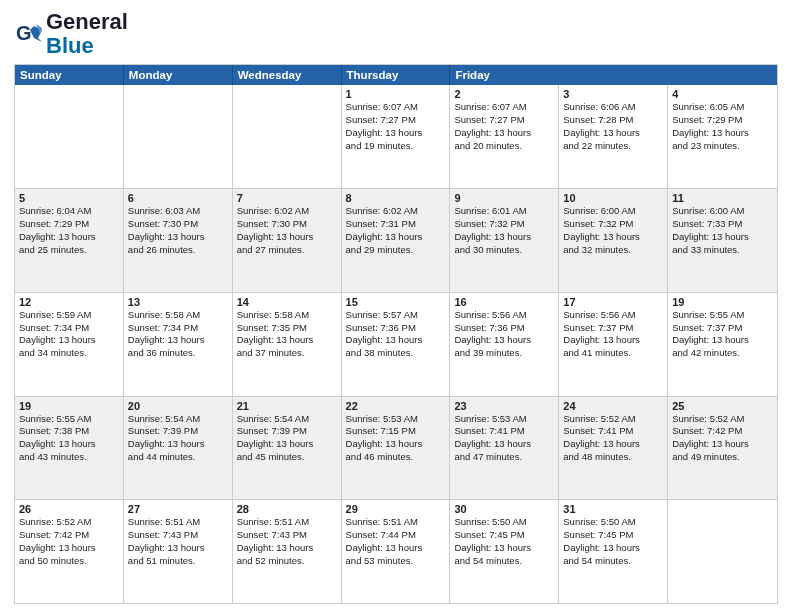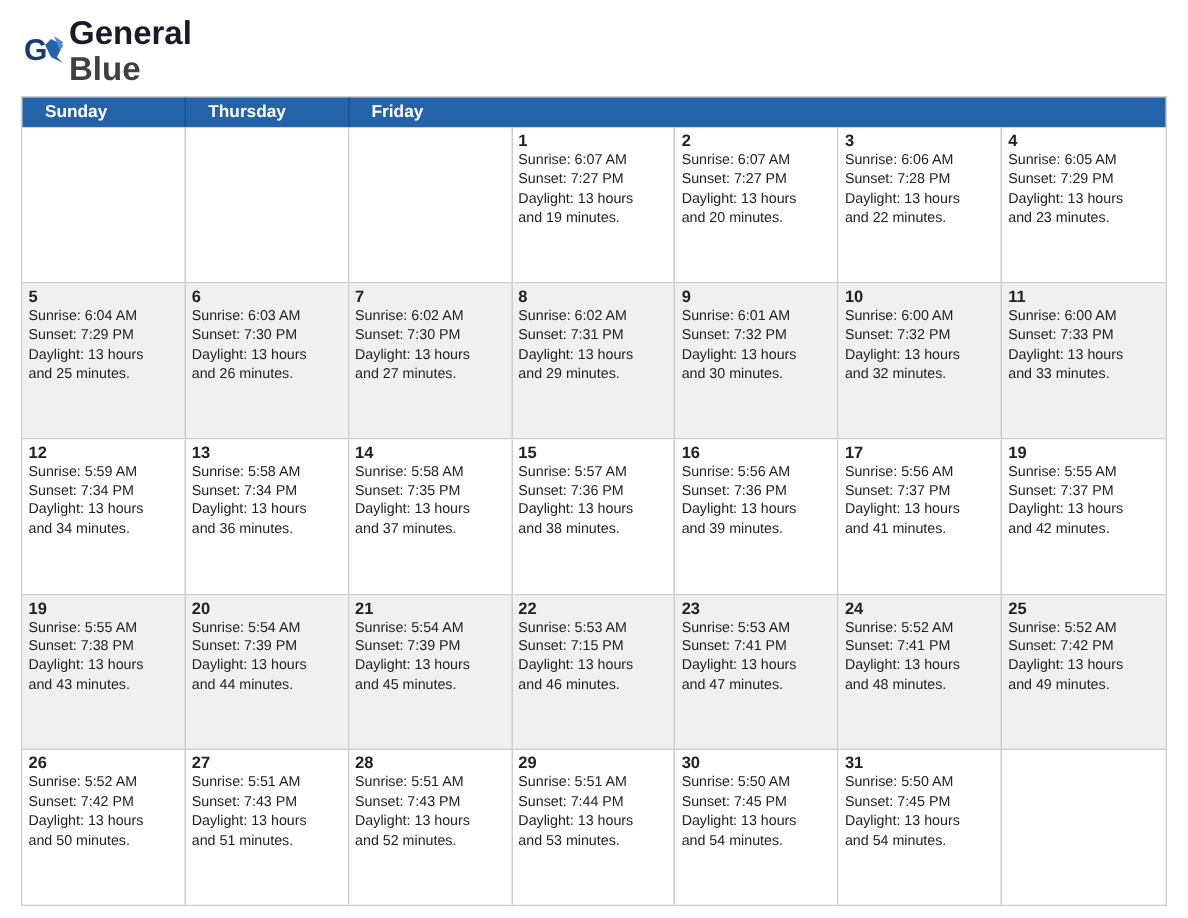"Blue" .logo-text span { color: #404040 -> #0369a1 }
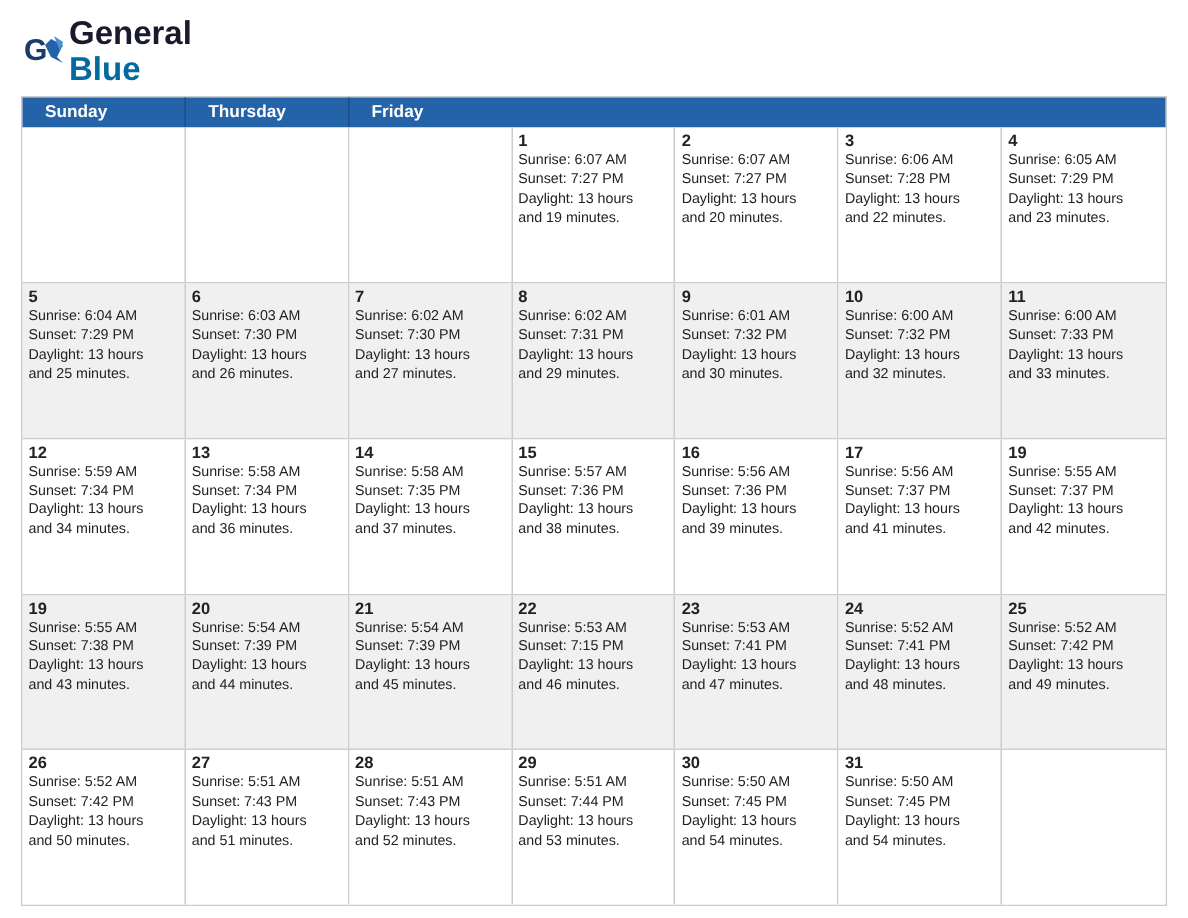"Sunday" .cal-header-cell { padding: 4px 15px -> 4px 5px }
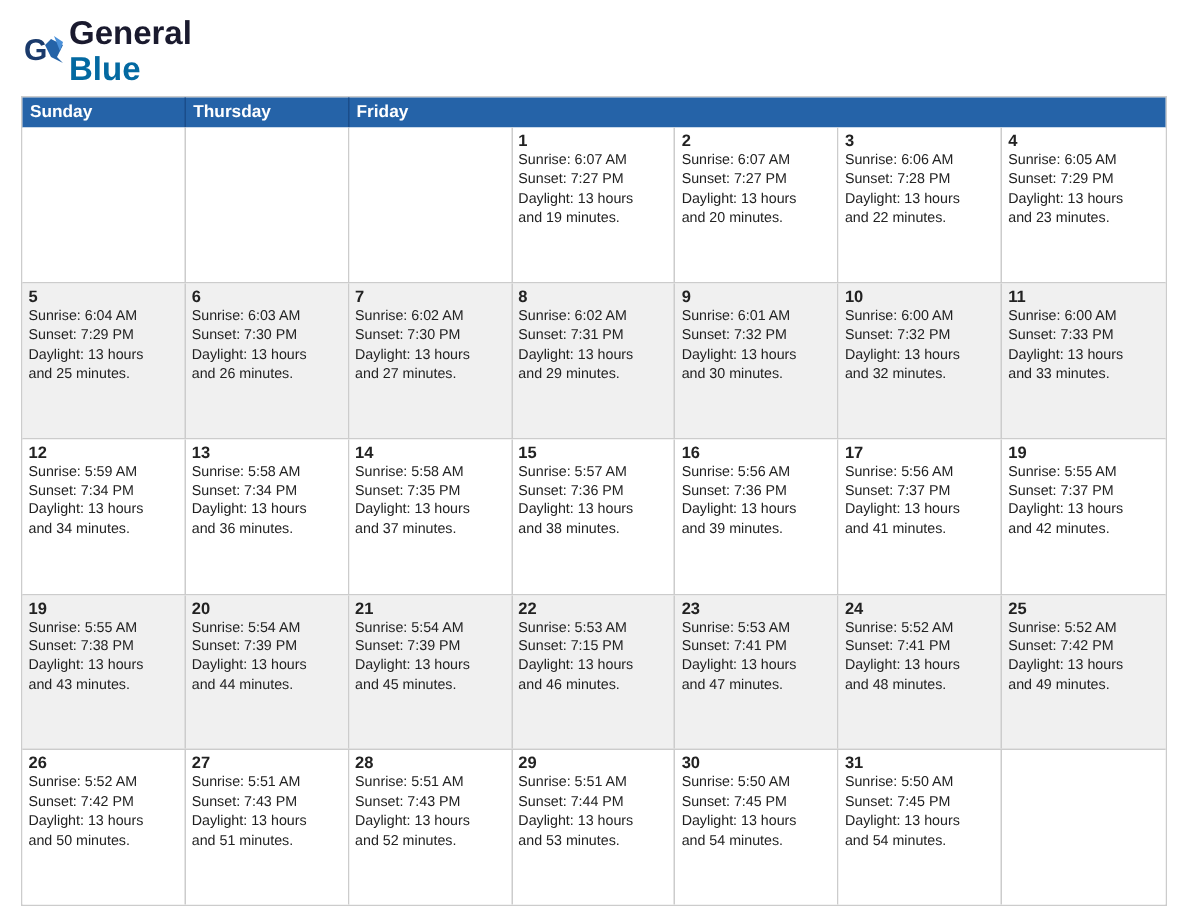"Monday" div.cal-header-cell { html: none -> <div>Monday</div> }
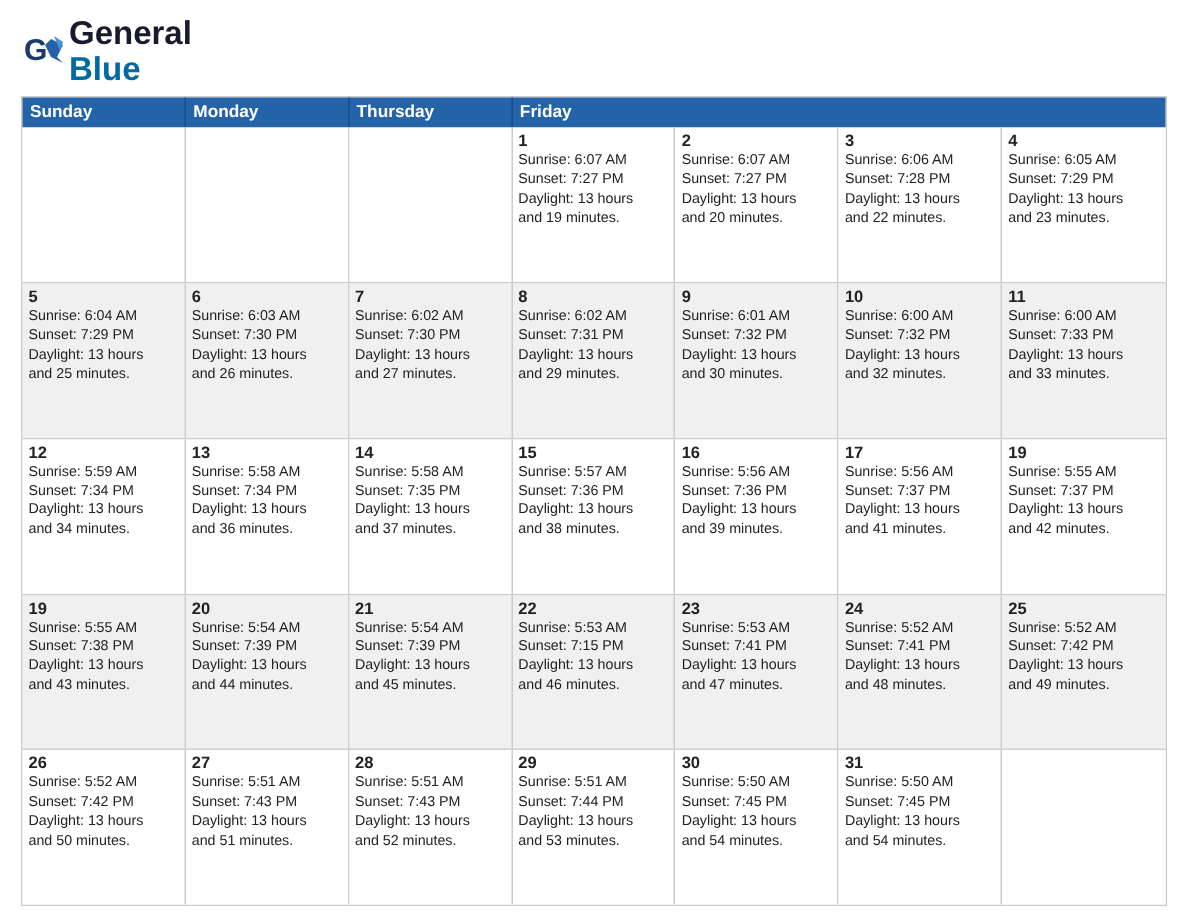"Wednesday" div.cal-header-cell { html: none -> <div>Wednesday</div> }
